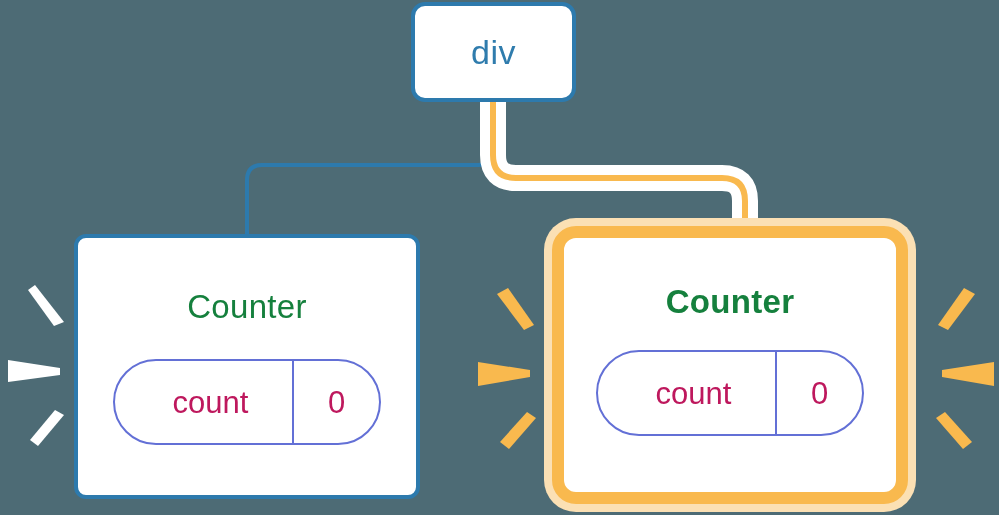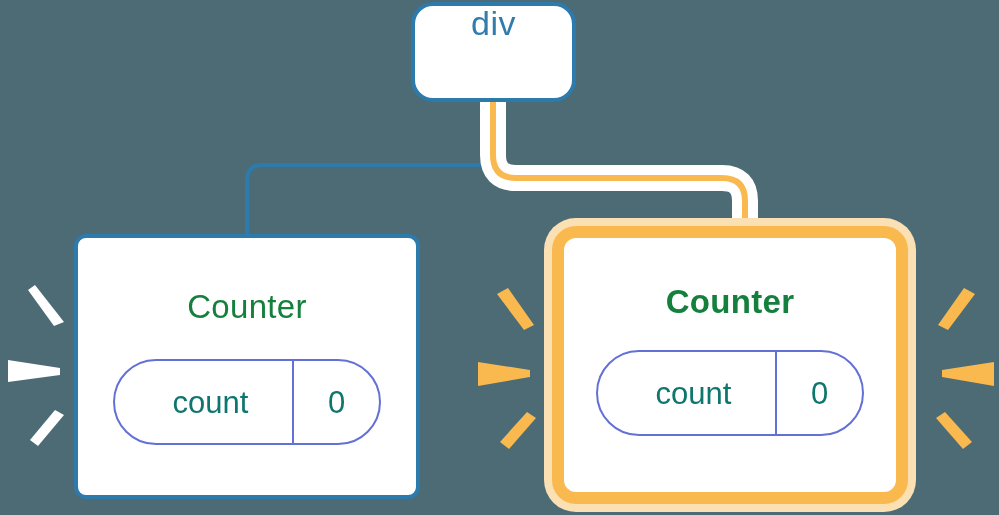"div" .node-div { border-radius: 22px -> 14px; justify-content: none -> center }
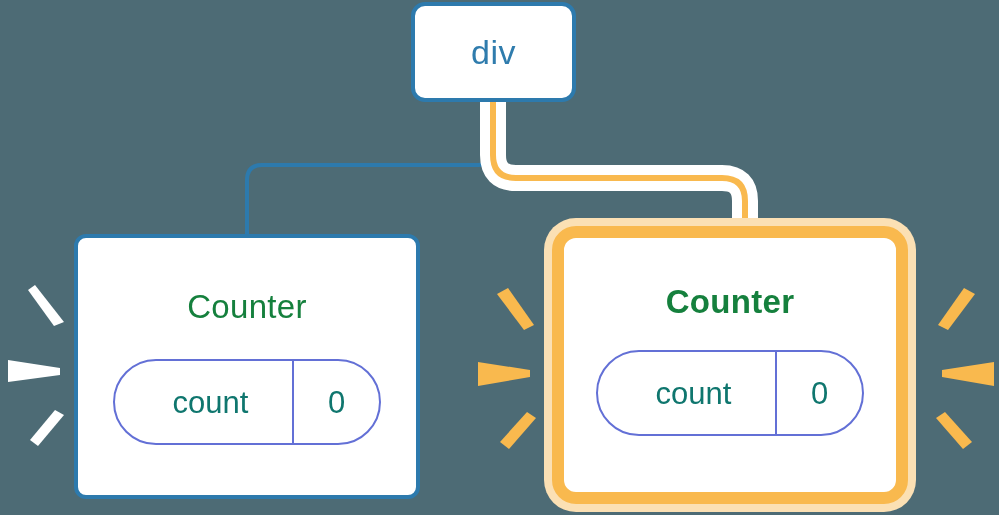"count" .pill-key, .pill-val { color: #0f766e -> #be185d }
